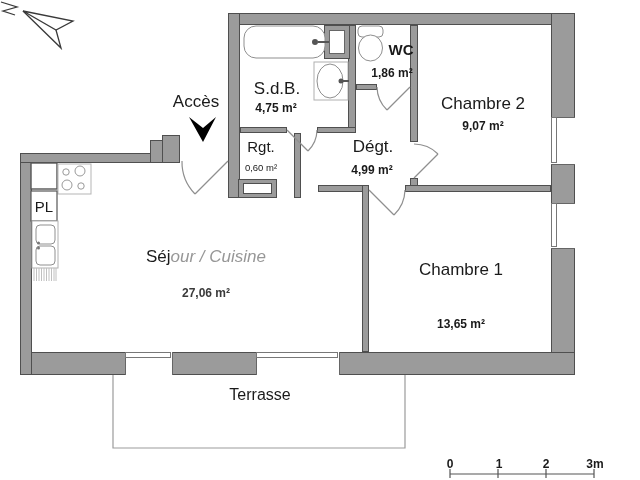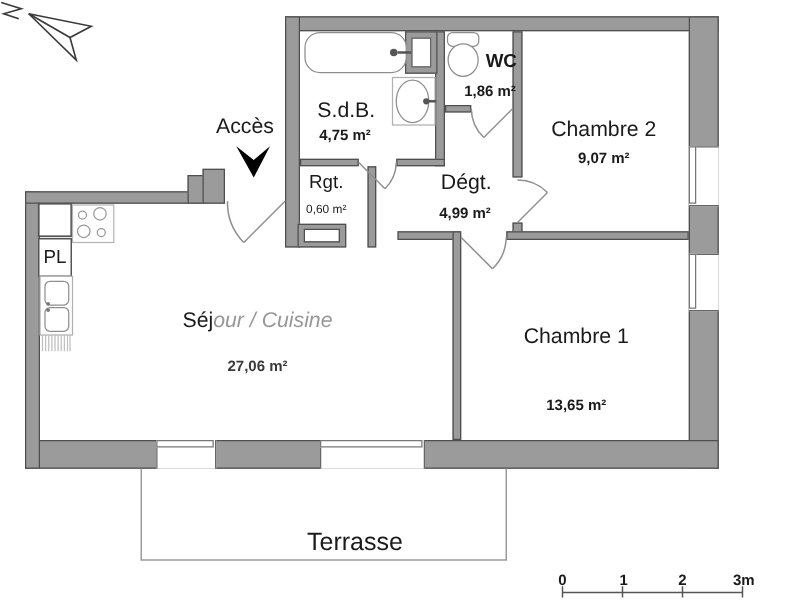"Terrasse" div.lbl { font-size: 20px -> 16px; margin-left: 24px -> none; top: 434px -> 395px }
